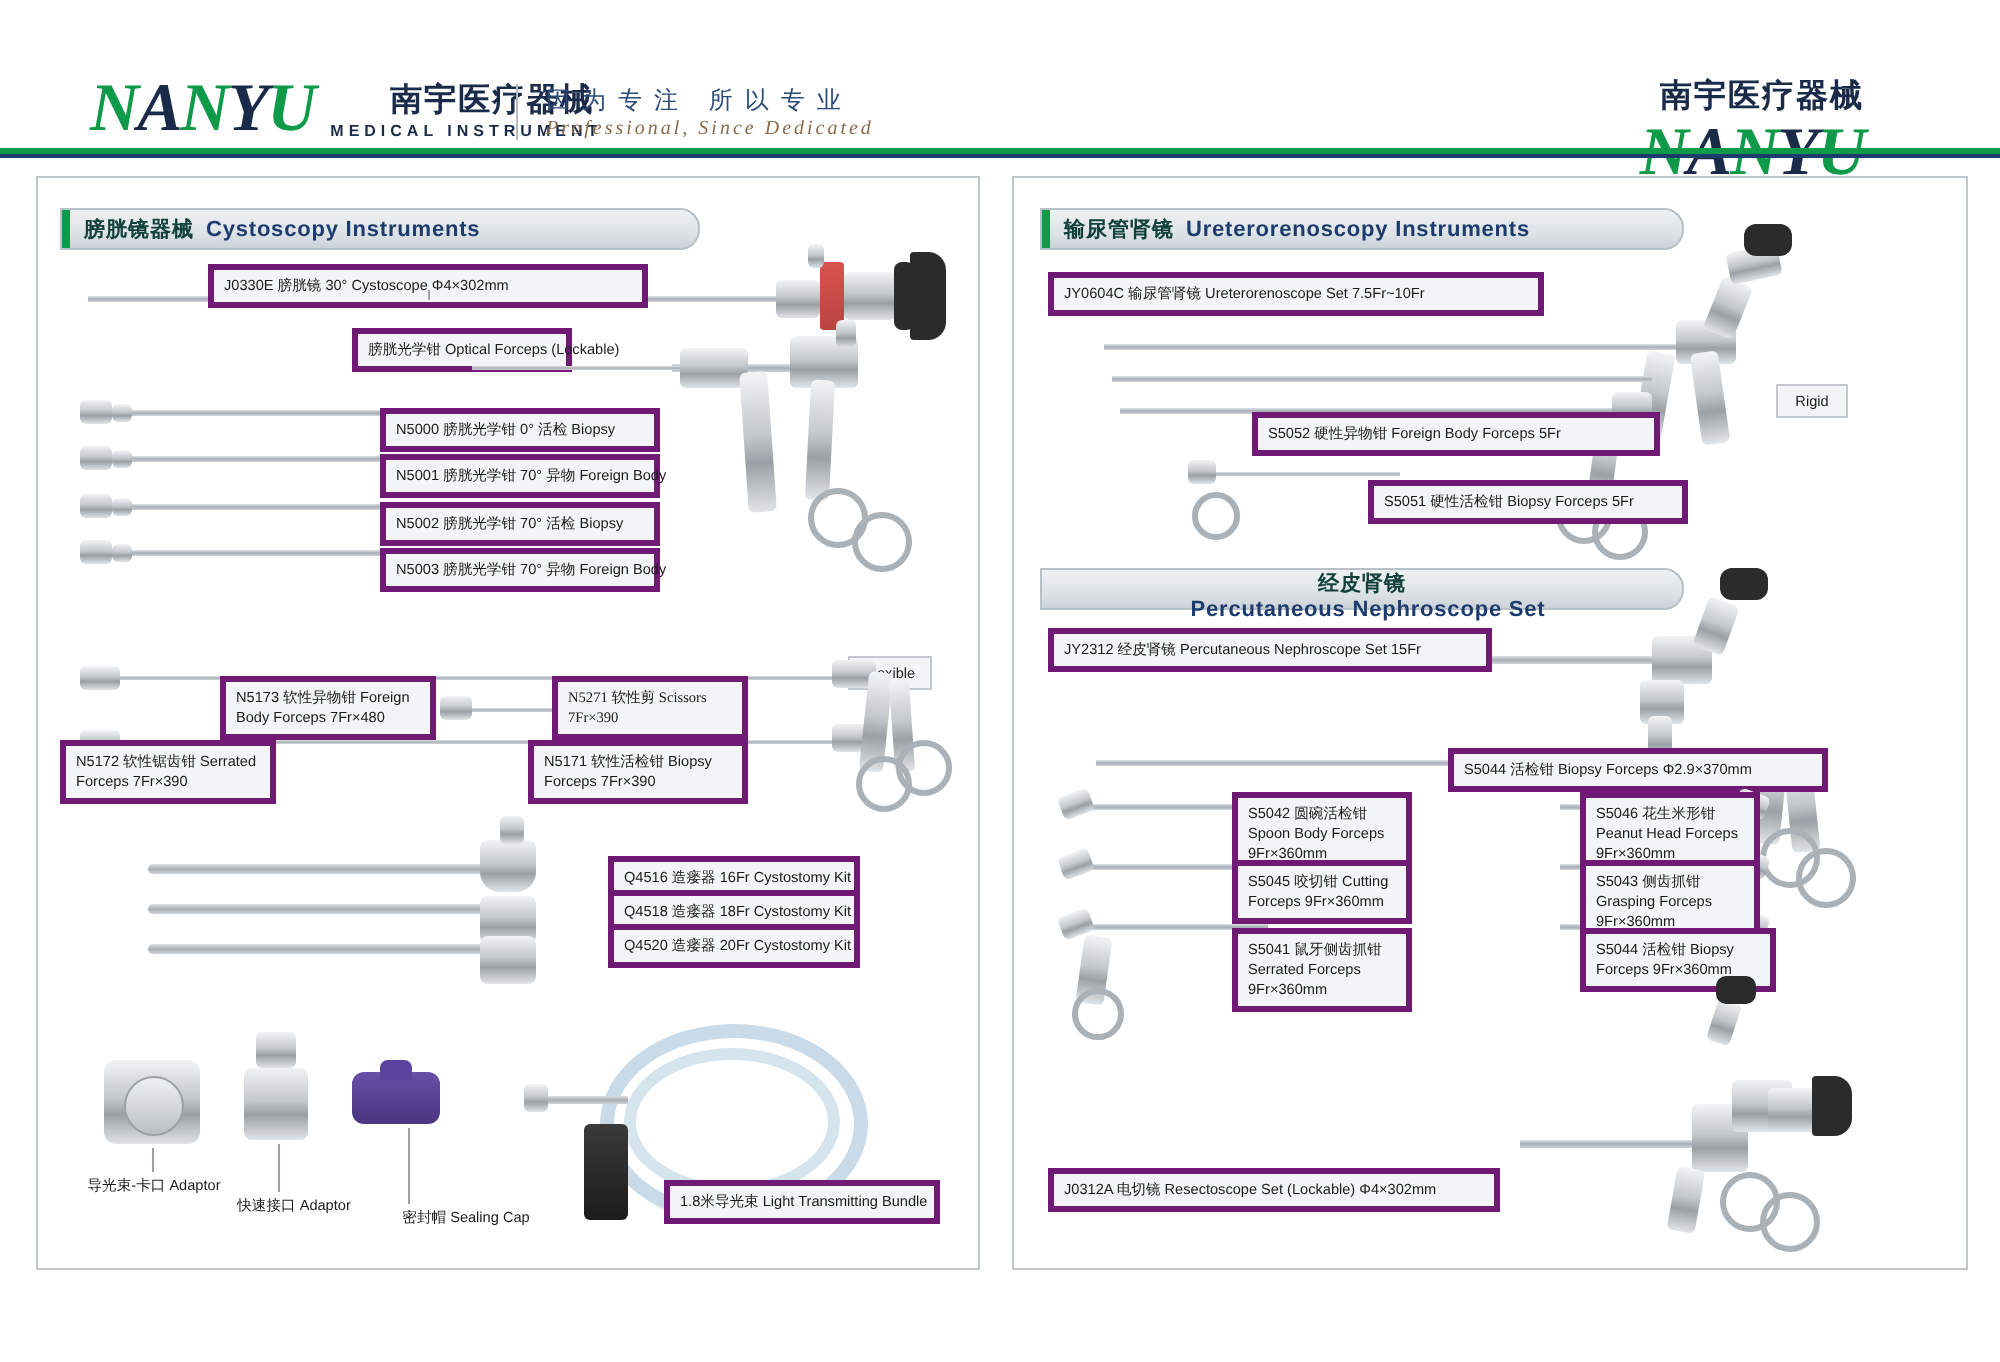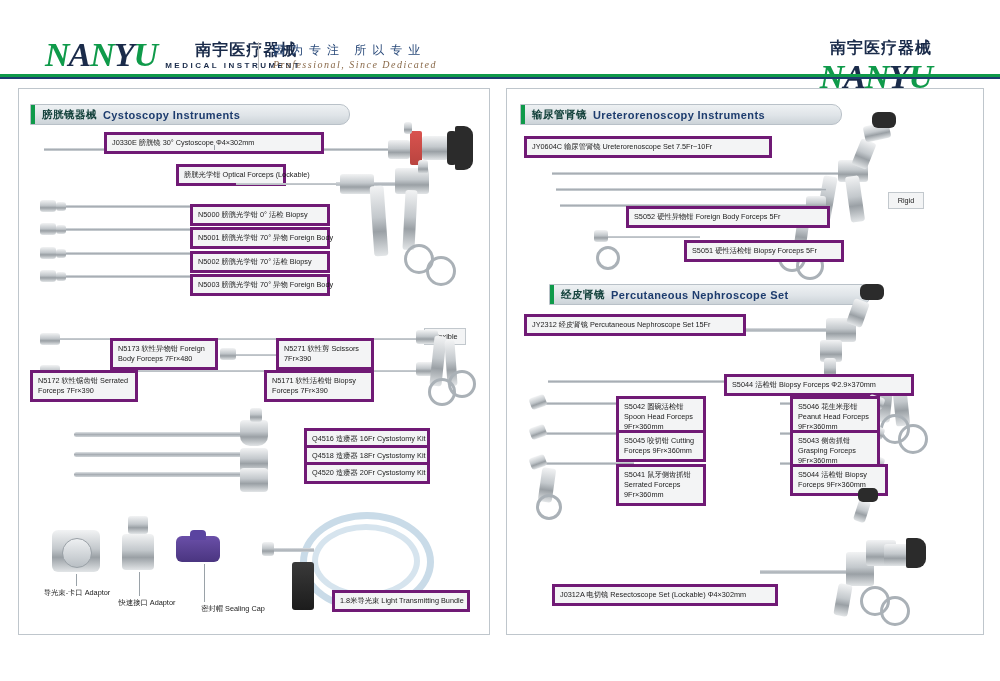"经皮肾镜" div.sect { flex-direction: none -> column; left: 549px -> 520px }
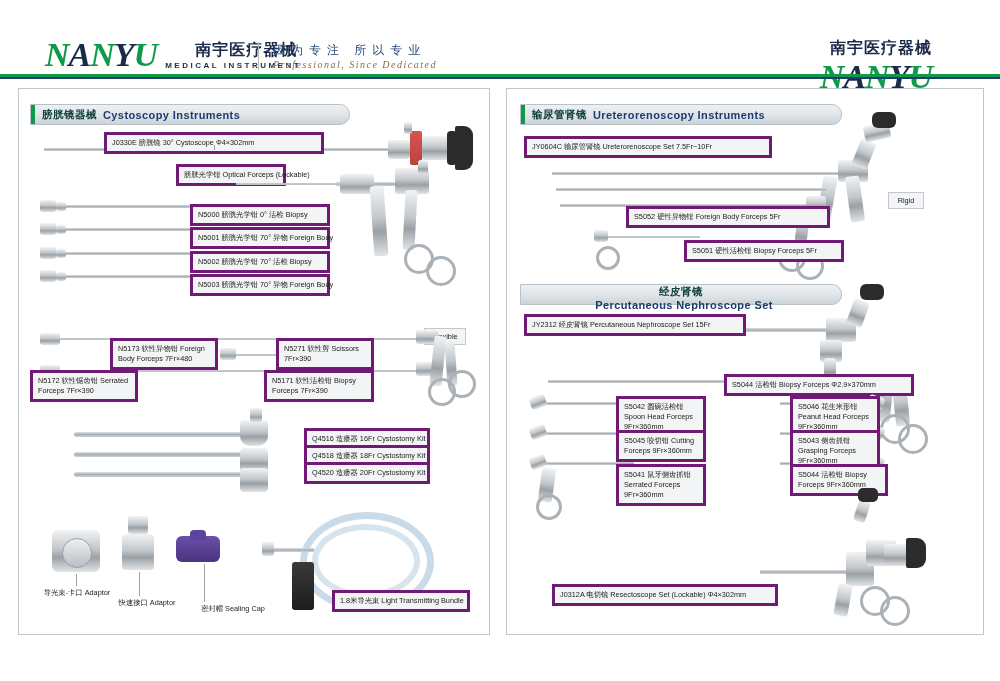"N5271 软性剪 Scissors 7Fr×390" div.cap { font-family: none -> Liberation Serif, serif }
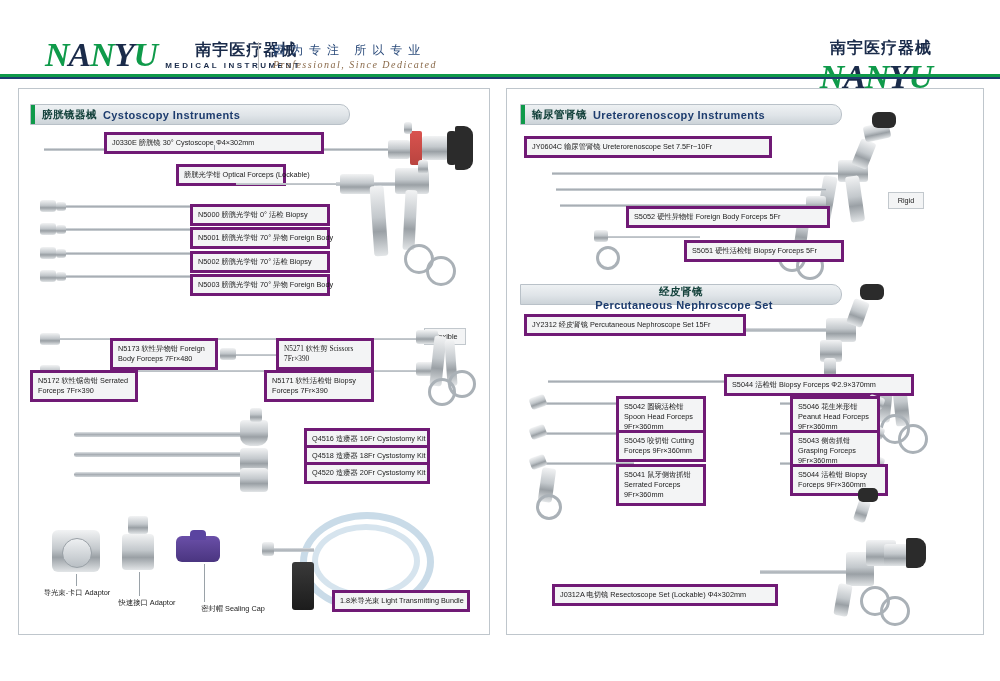"S5042 圆碗活检钳 Spoon Head Forceps" div.cap { text: Head -> Body }
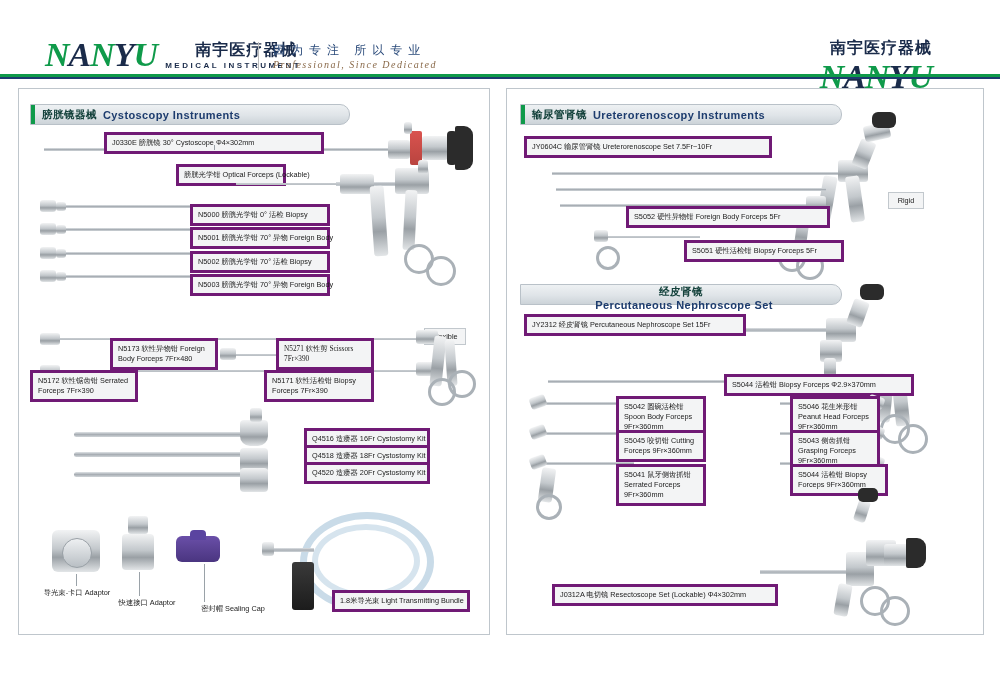"J0312A 电切镜 Resectoscope Set (Lockable)" div.cap { margin-left: 28px -> none }
